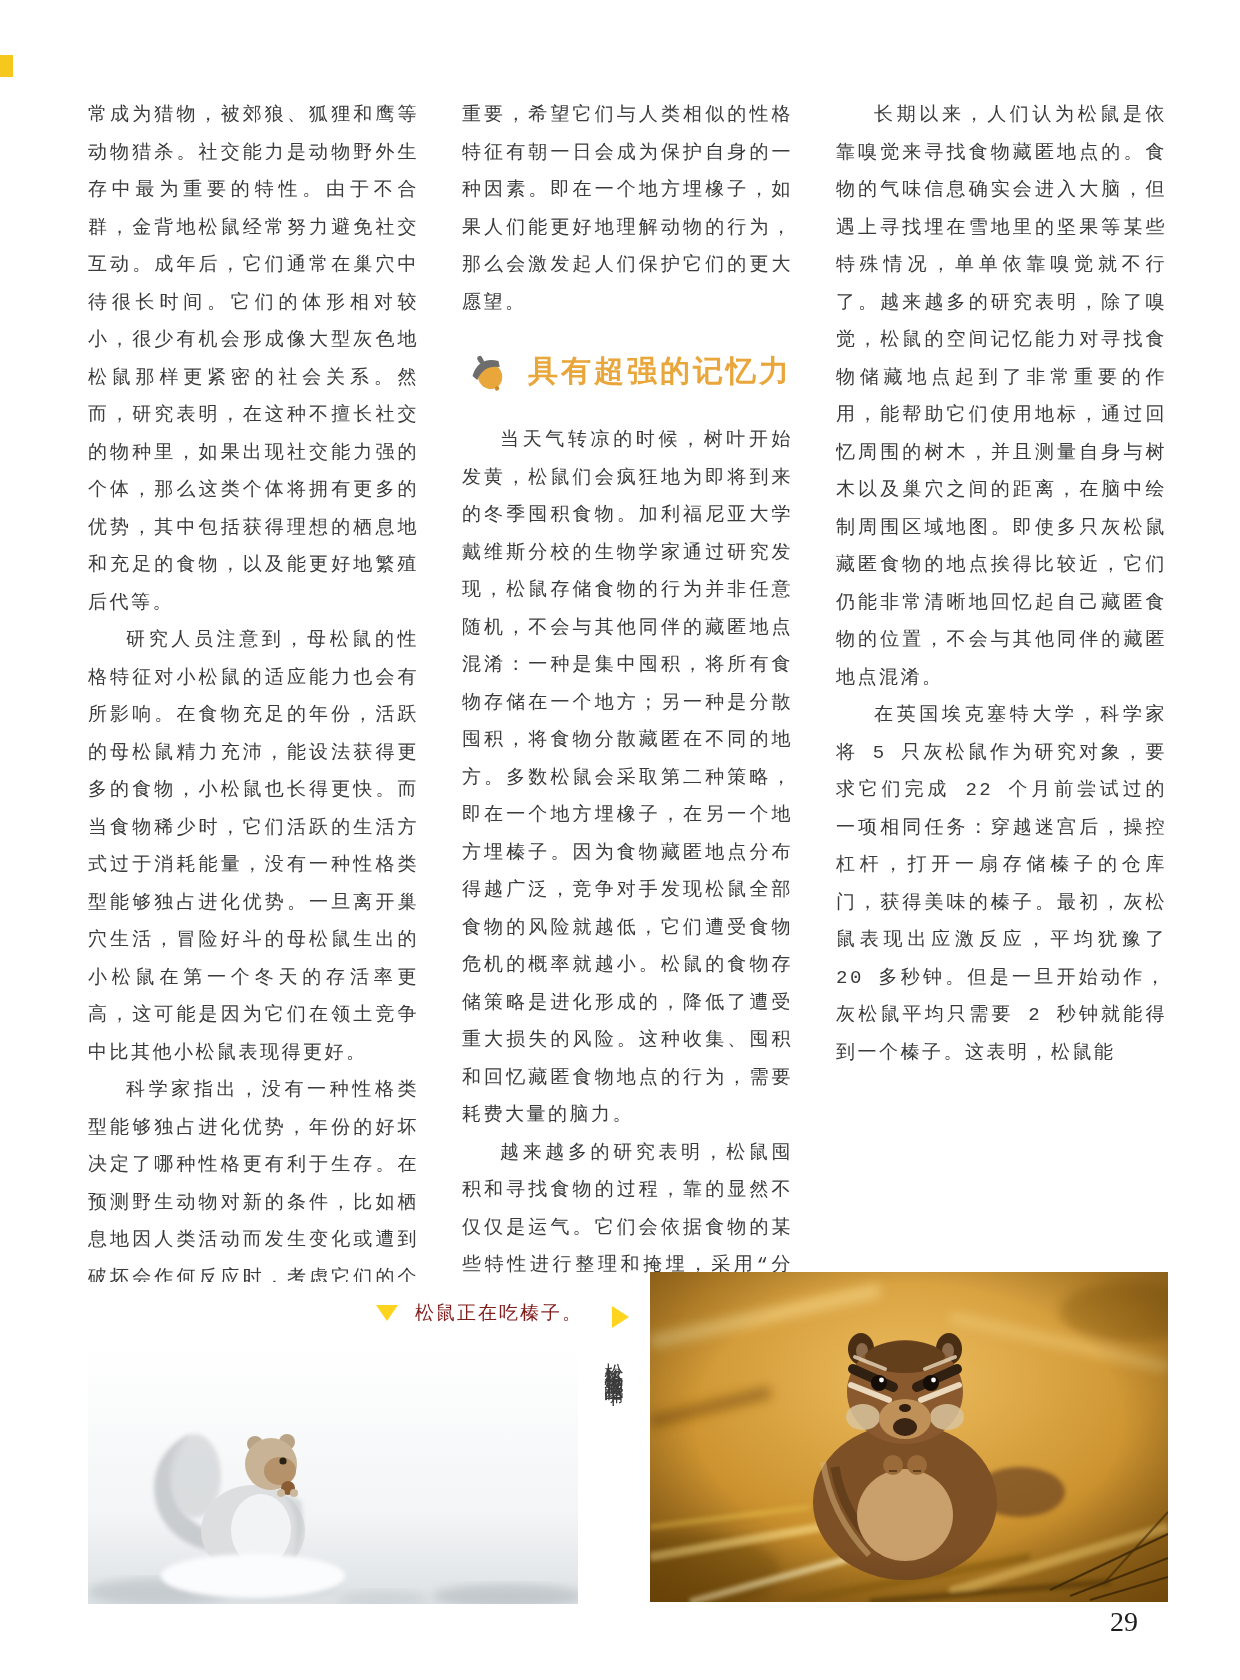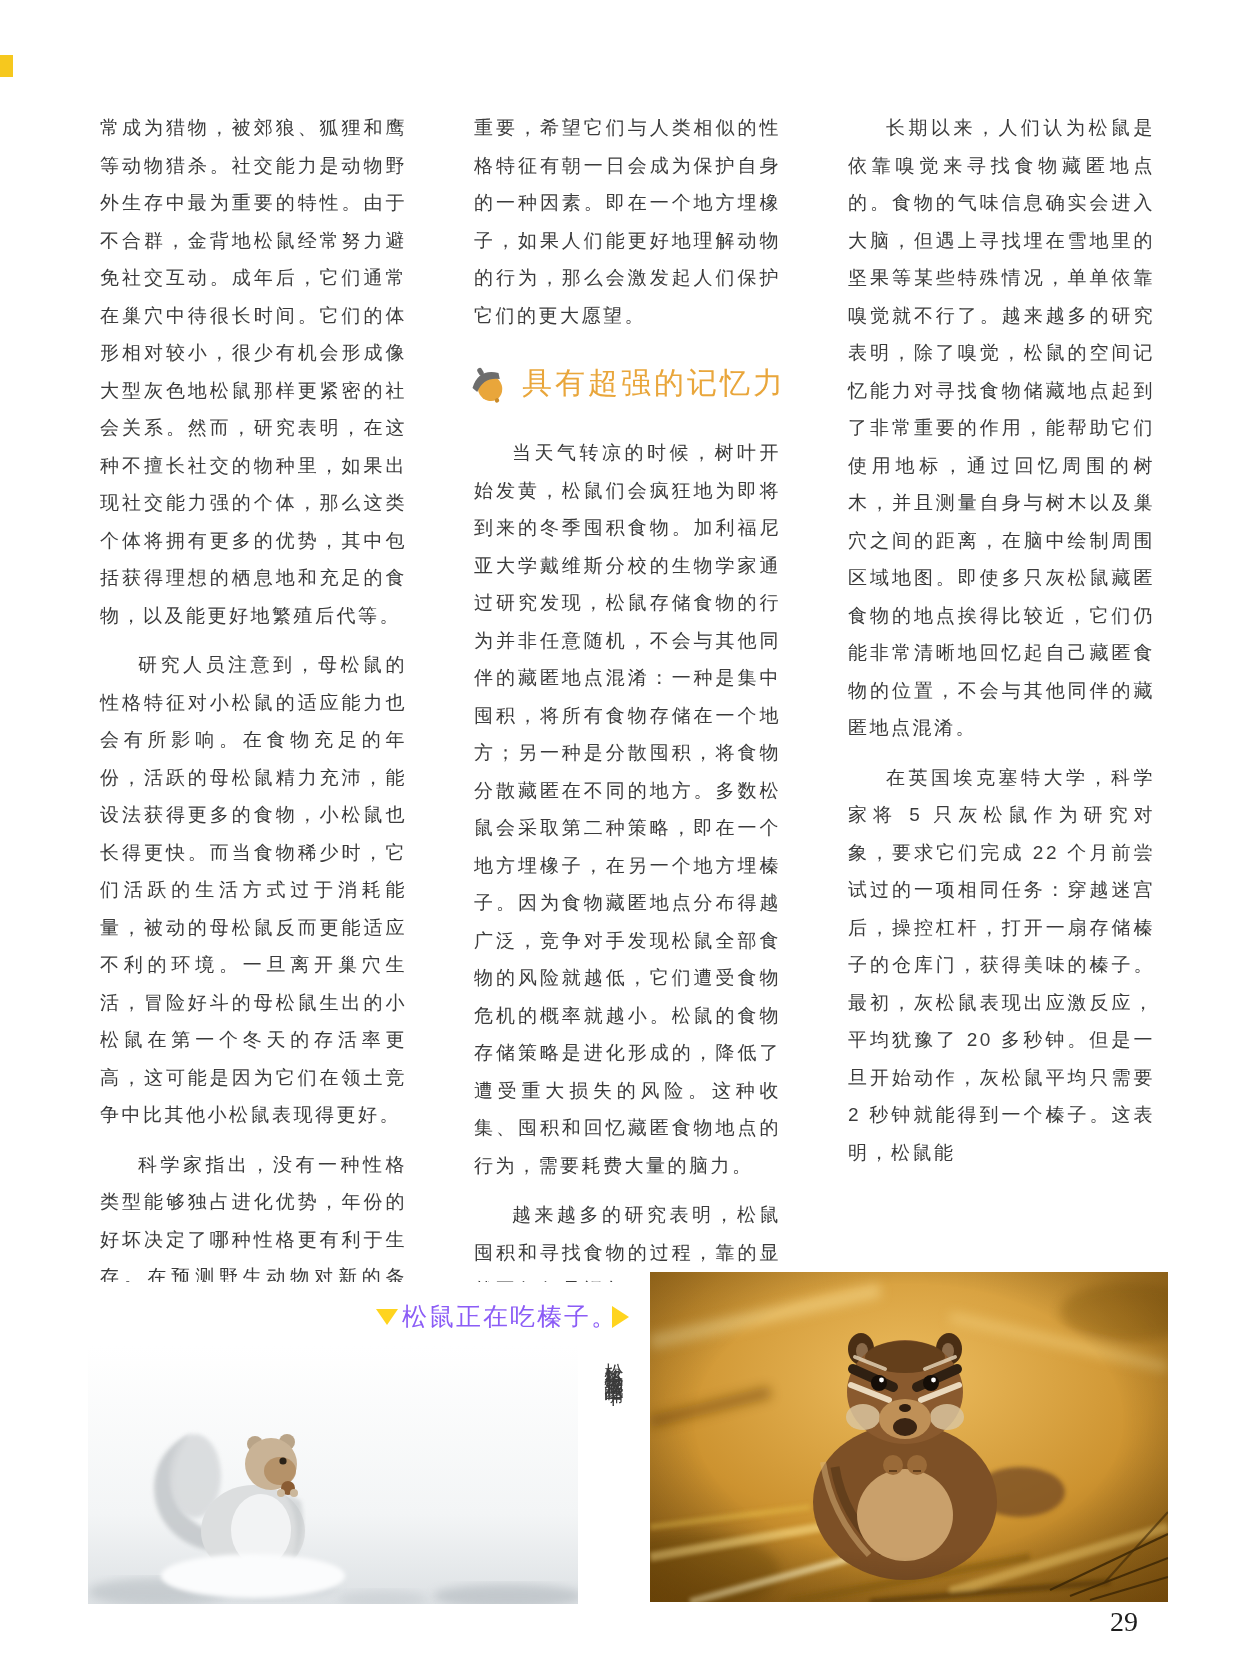"常成为猎物，被郊狼、狐狸和鹰等动物猎杀。社交能力是动物野外生存中最为重要的特性。" .col p { font-family: none -> Liberation Mono, monospace; margin: 12px -> 0 }
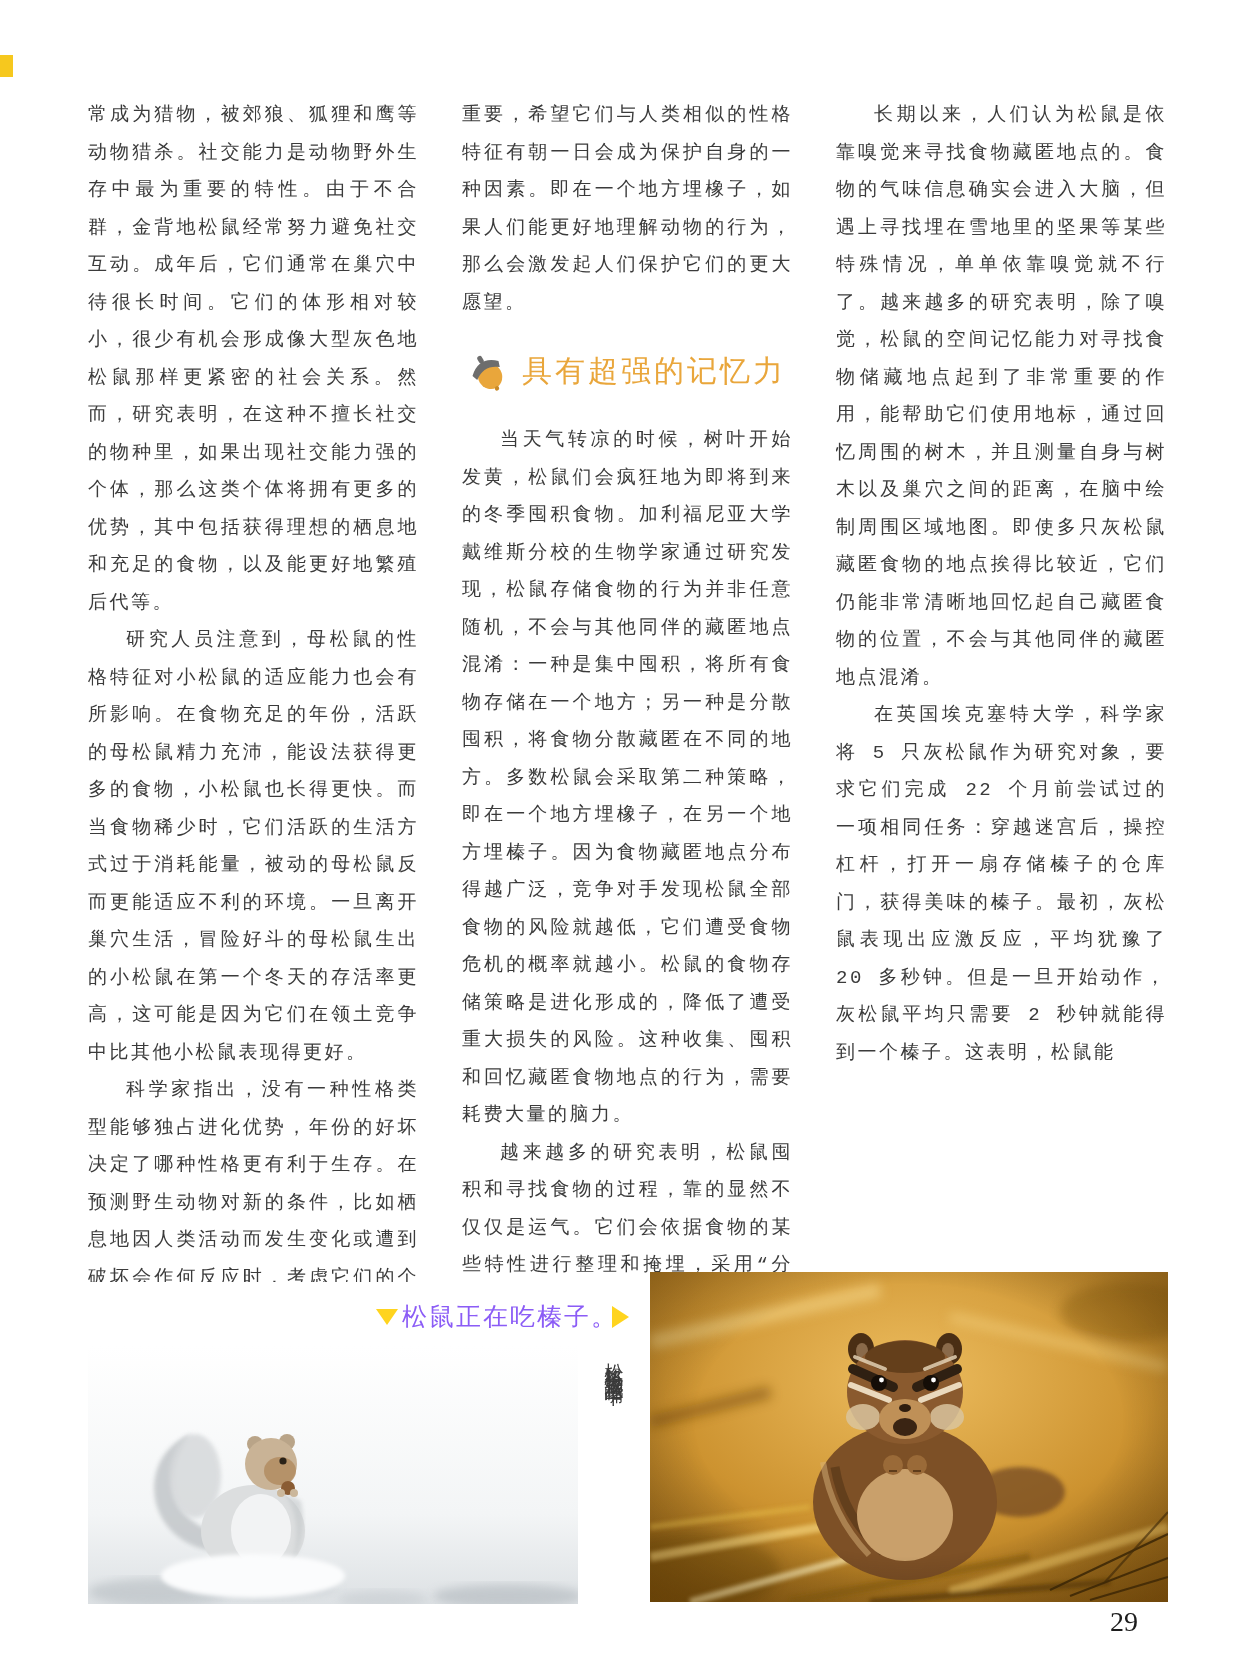"具有超强的记忆力" .section-heading .heading-text { font-weight: 400 -> 700; margin-left: none -> 6px }
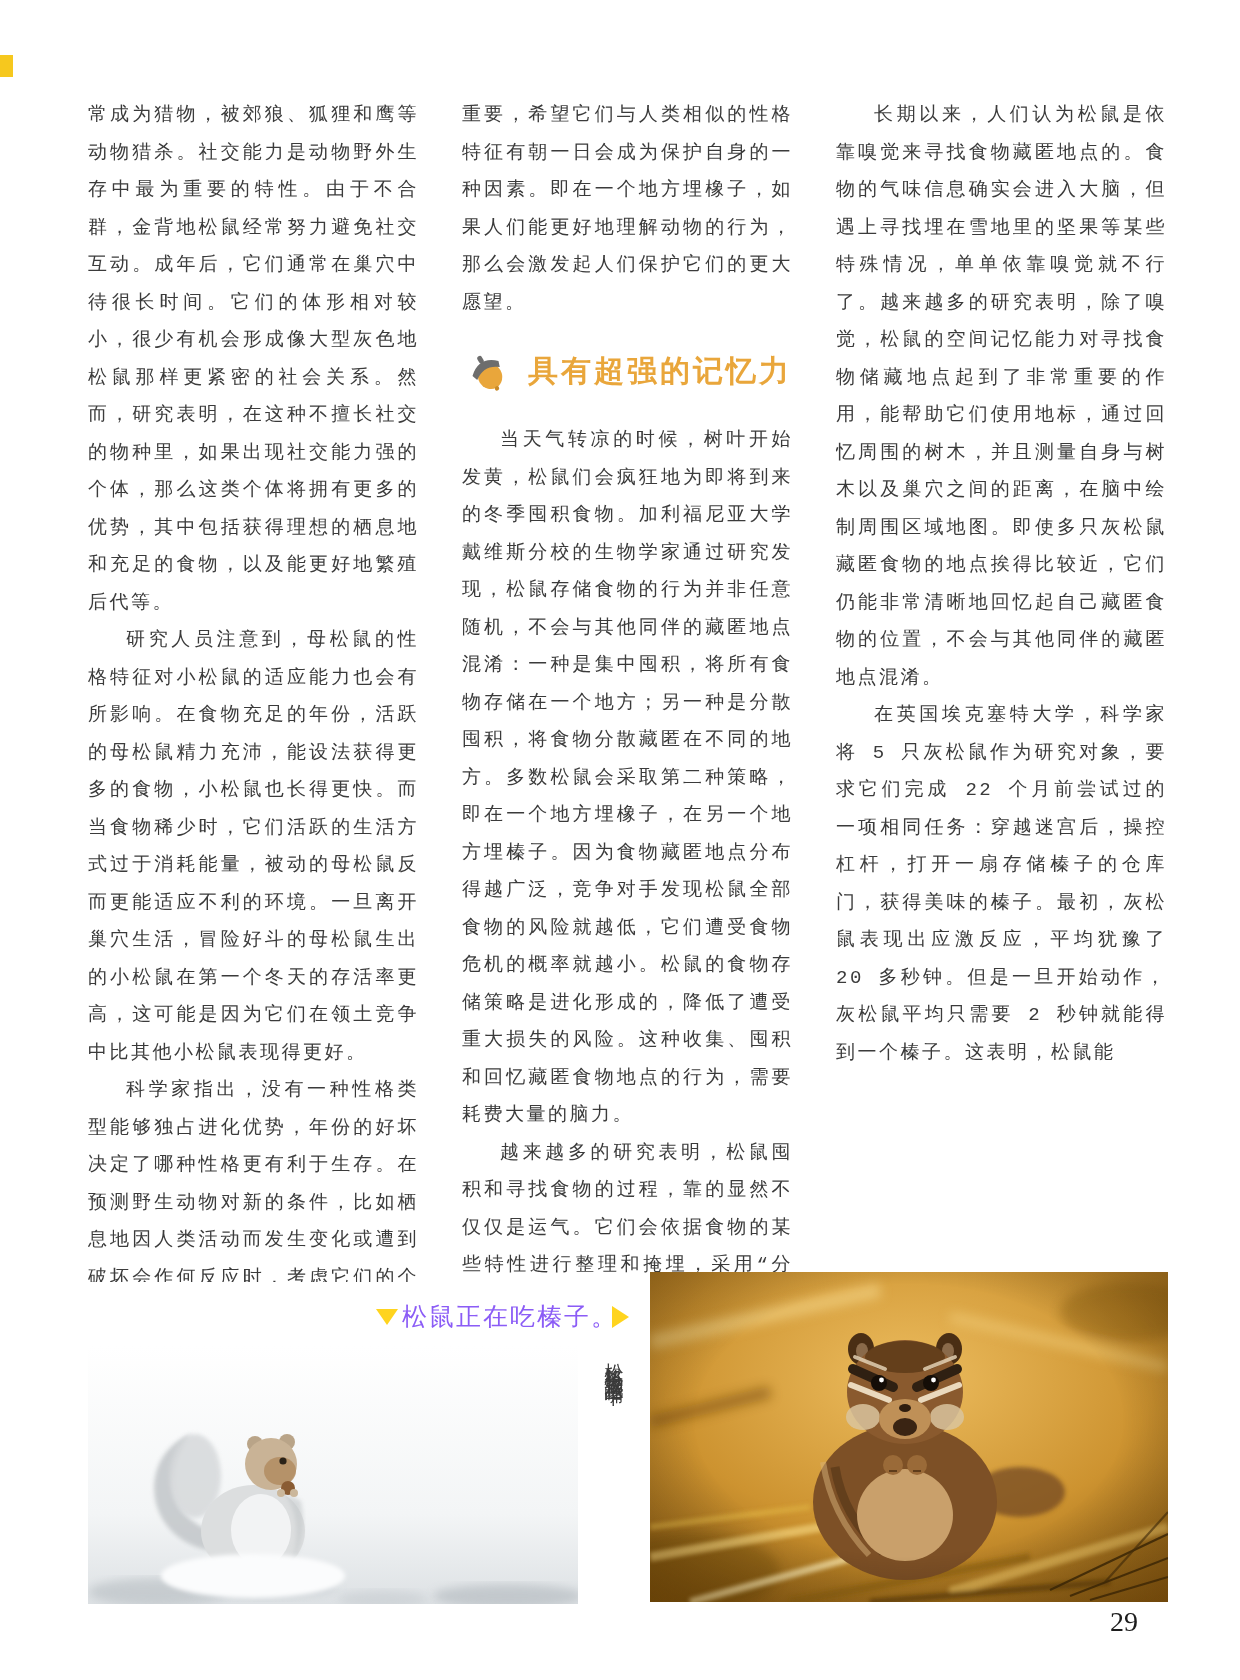"研究人员注意到，母松鼠的性格特征对小松鼠的适应能力也会有所影响。在食物充足的年份" p.indent { text: 被动的母松鼠反而更能适应不利的环境 -> 没有一种性格类型能够独占进化优势 }
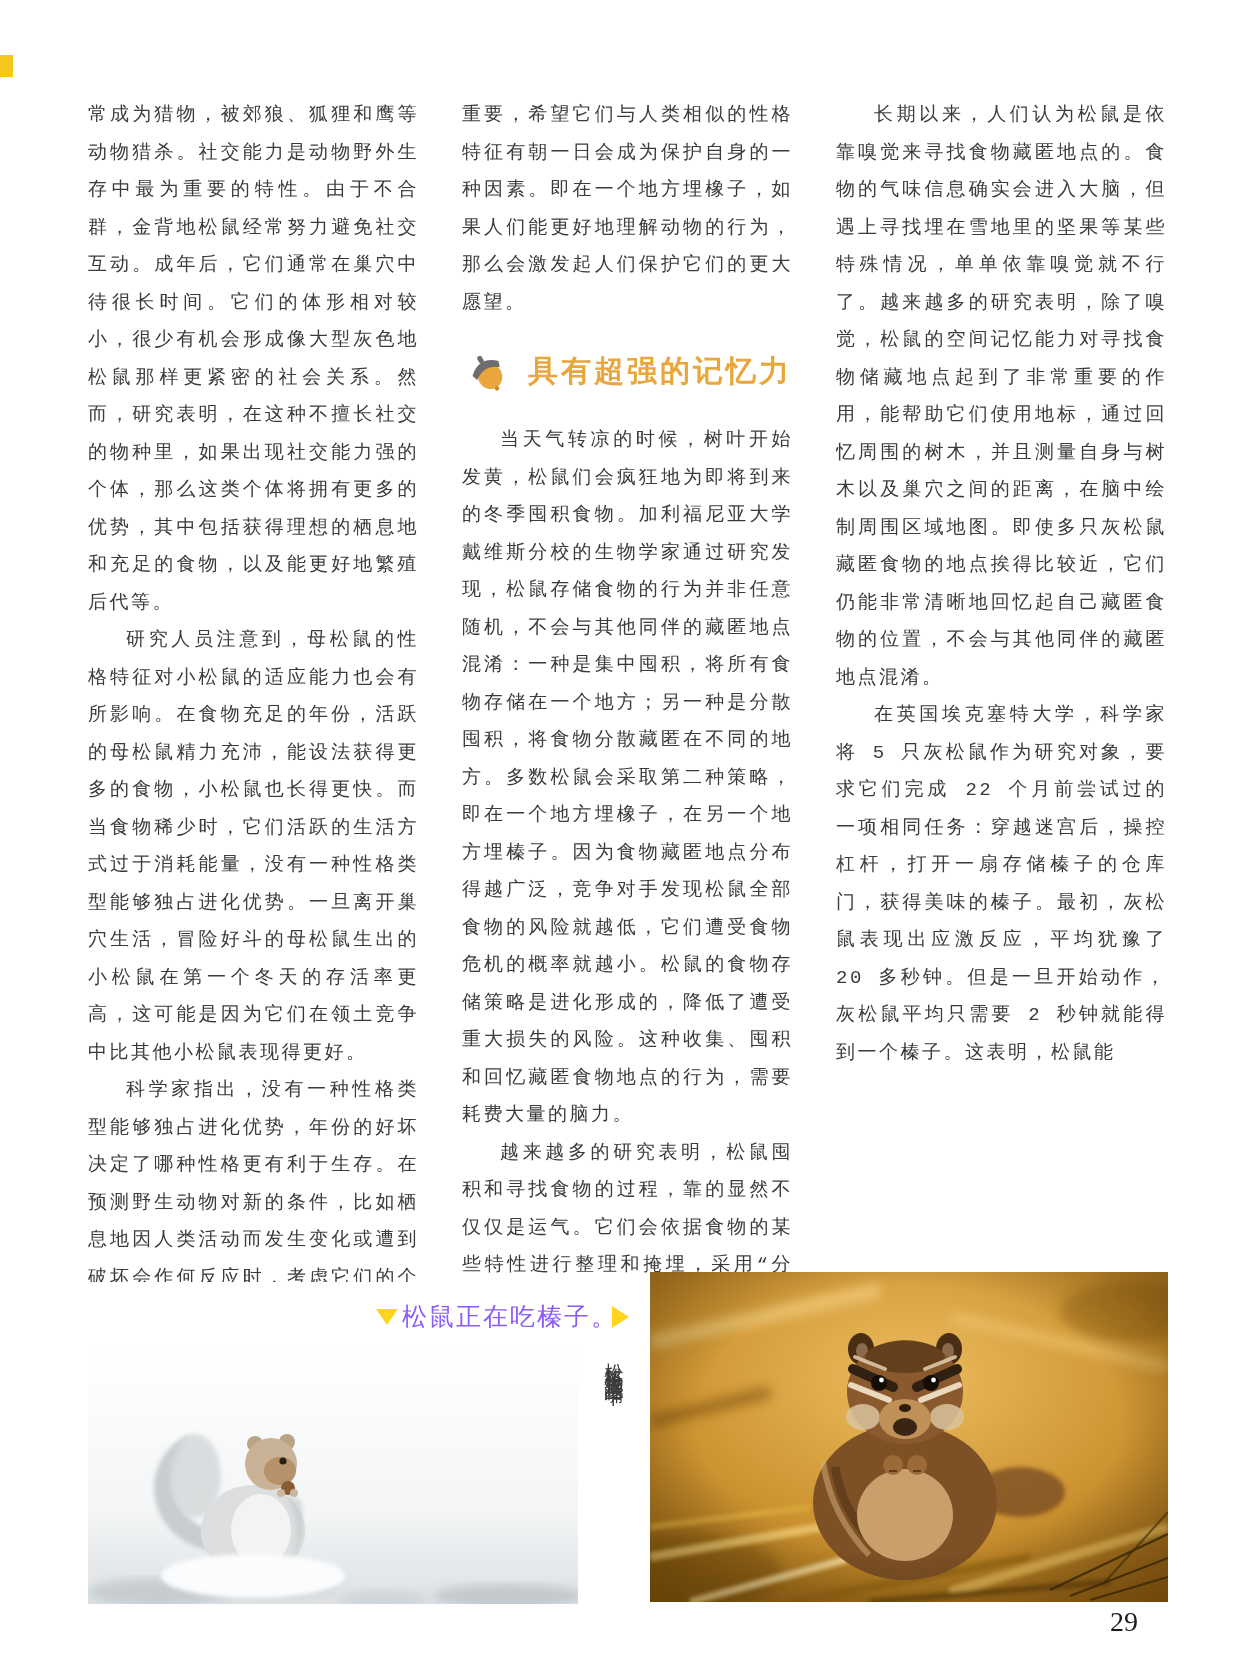"松鼠正在吃榛子。" .caption-left { color: #8b5cf6 -> #7f1d1d; font-size: 25px -> 19px; gap: 4px -> 17px }
